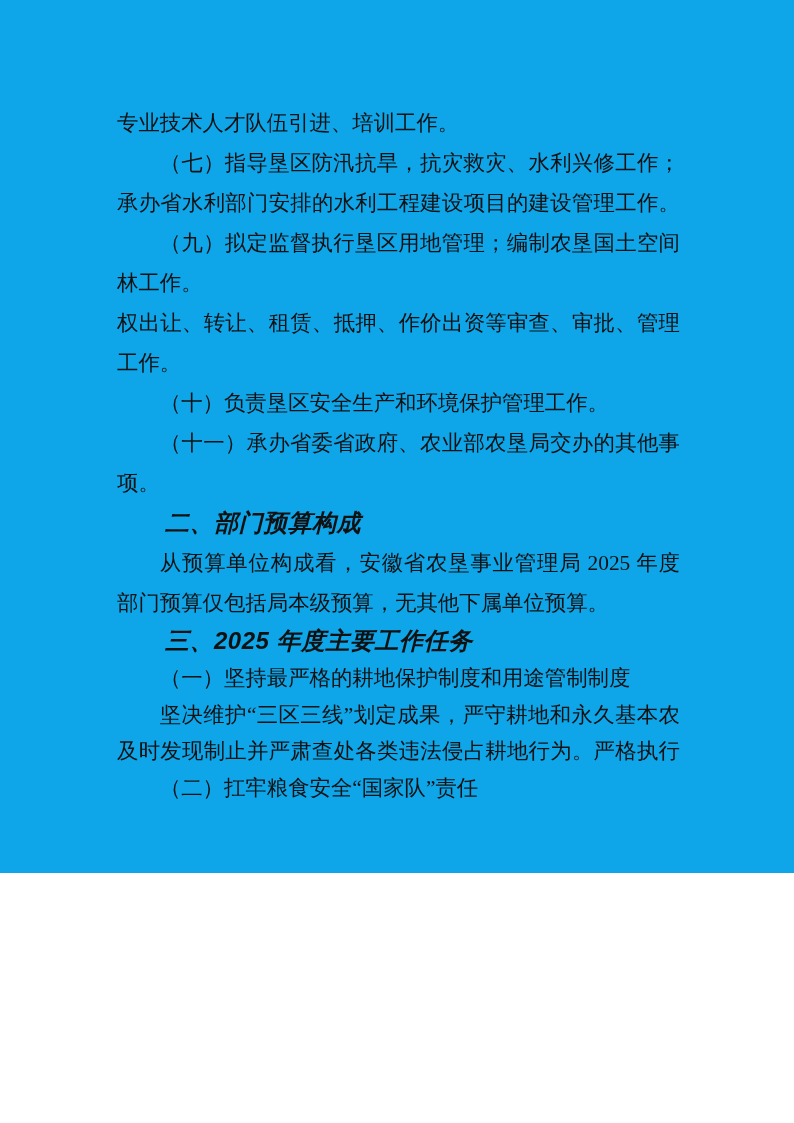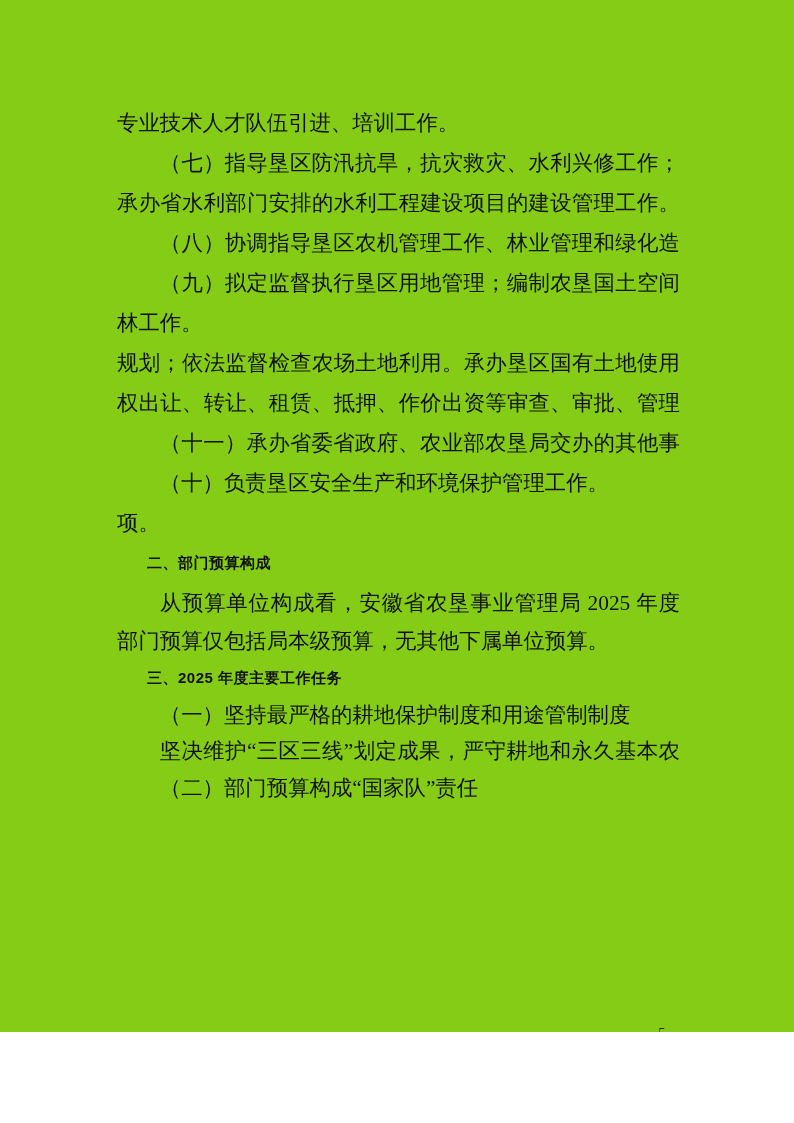"专业技术人才队伍引进、培训工作。" .page { background: #84cc16 -> #0ea5e9; height: 1032px -> 873px }
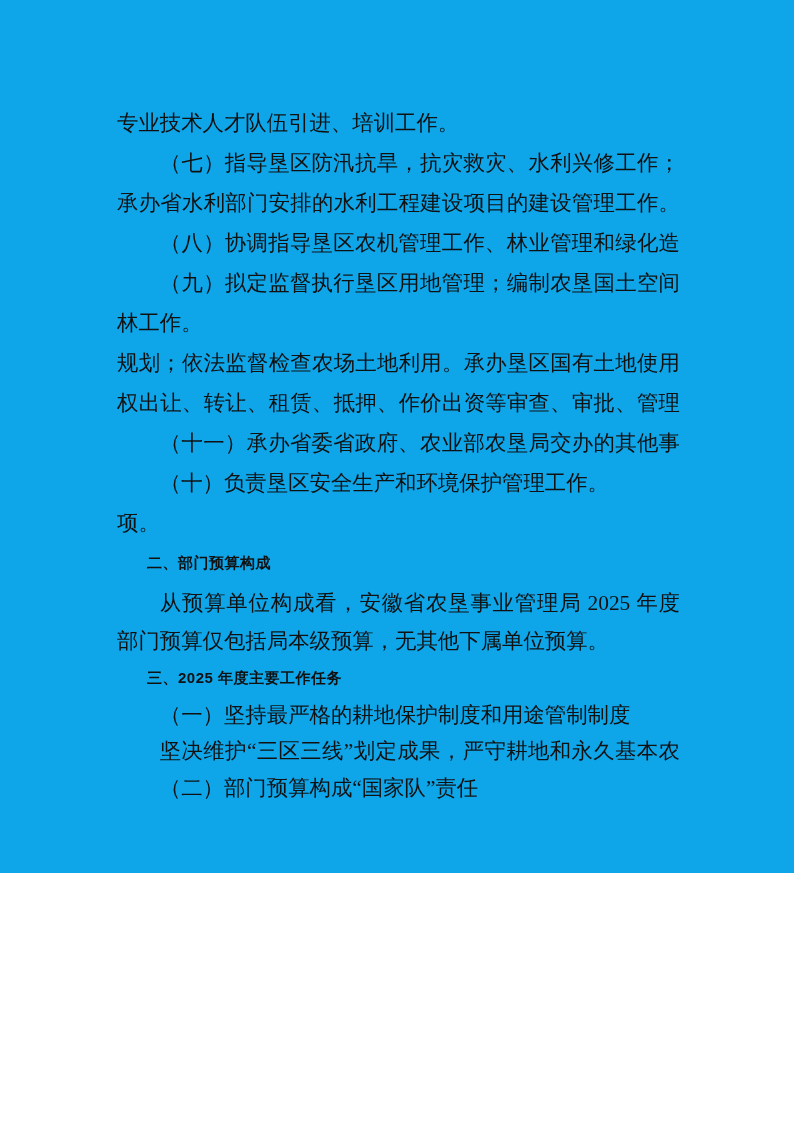"（八）协调指导垦区农机管理工作、林业管理和绿化造" div.line { html: <div>（八）协调指导垦区农机管理工作、林业管理和绿化造</div> -> none }
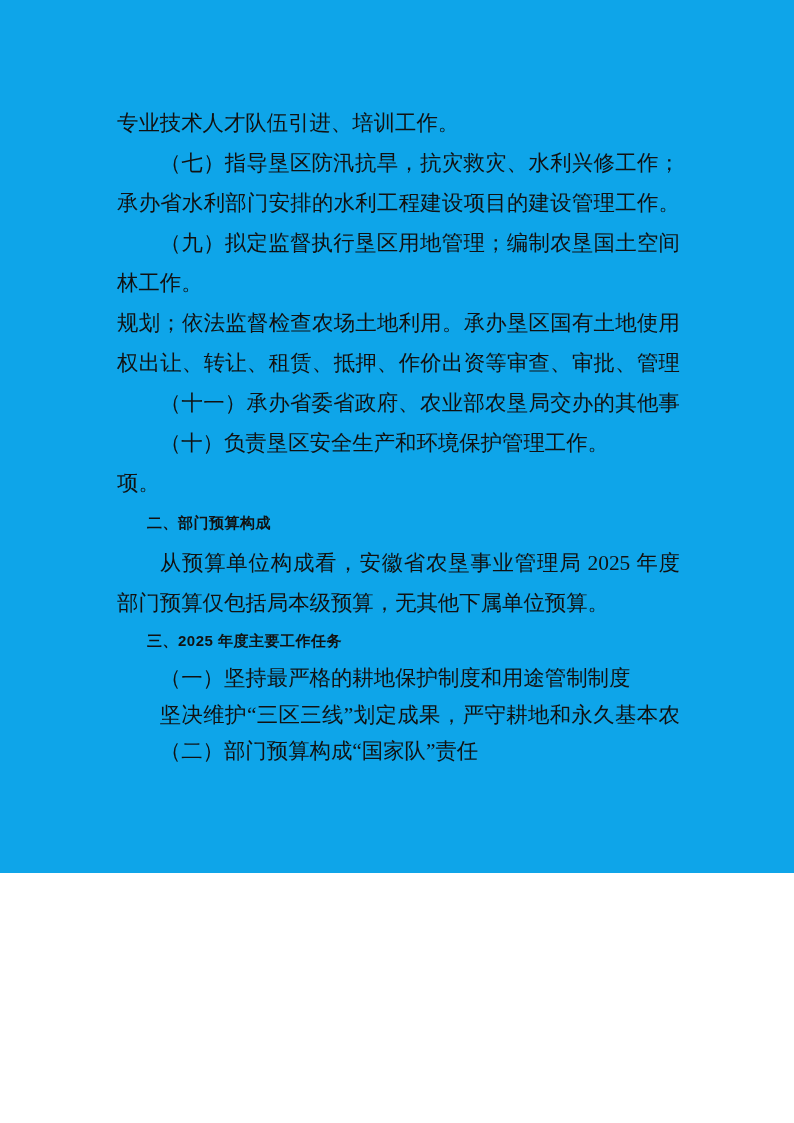"规划；依法监督检查农场土地利用。承办垦区国有土地使用" div.line { html: <div>规划；依法监督检查农场土地利用。承办垦区国有土地使用</div> -> none }
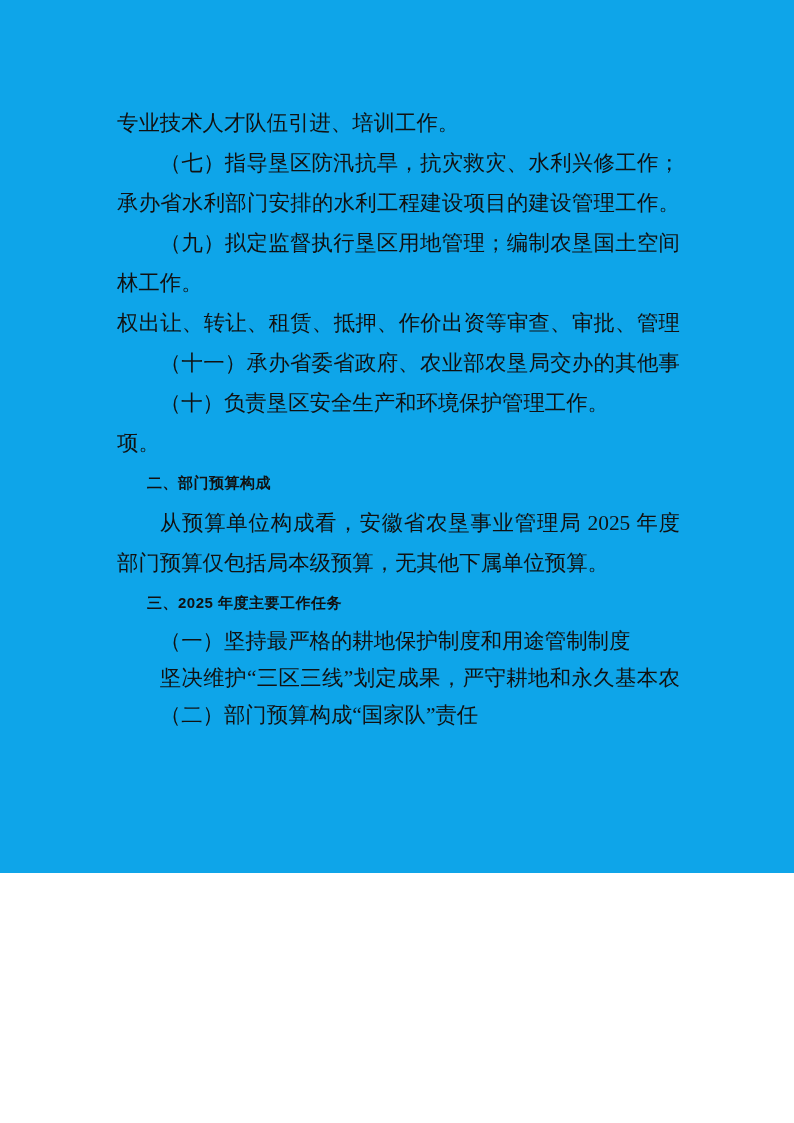"工作。" div.line { html: none -> <div>工作。</div> }
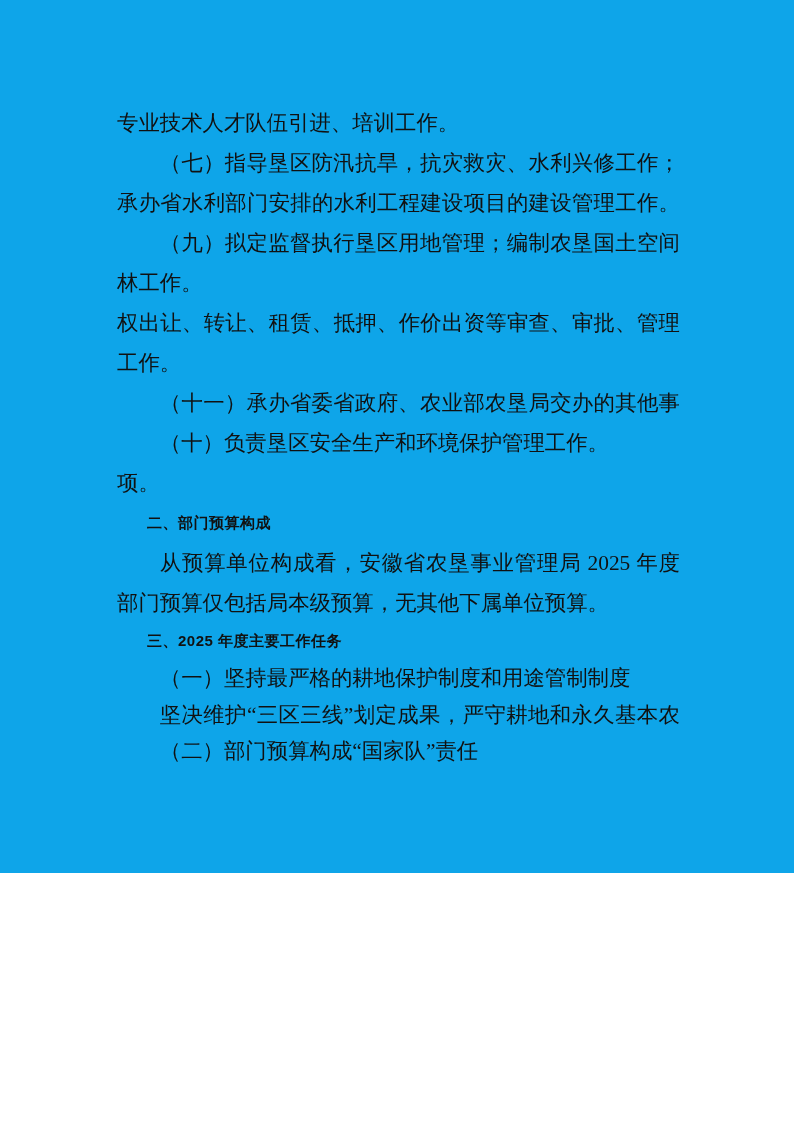"（十一）承办省委省政府、农业部农垦局交办的其他事" div.line { order: before "（十）负责垦区安全生产和环境保护管理工作。" -> after "（十）负责垦区安全生产和环境保护管理工作。" }
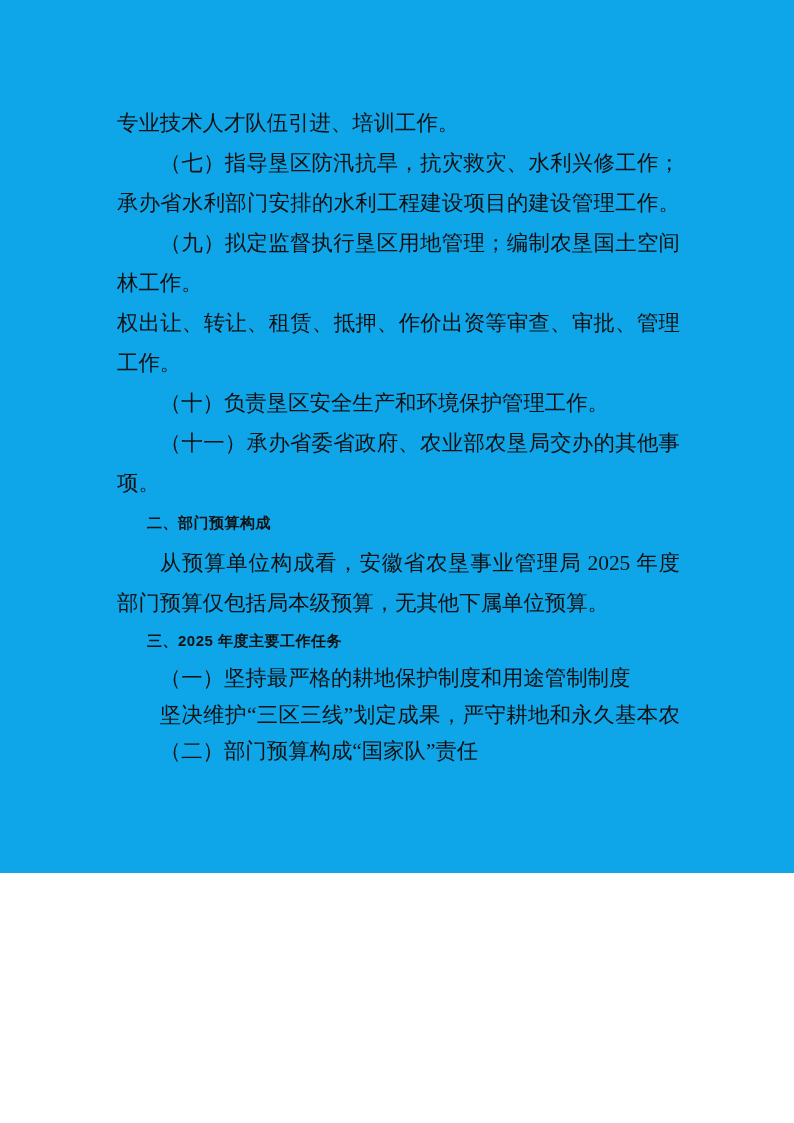"二、部门预算构成" .line.heading { font-size: 15px -> 24px; font-style: none -> italic }
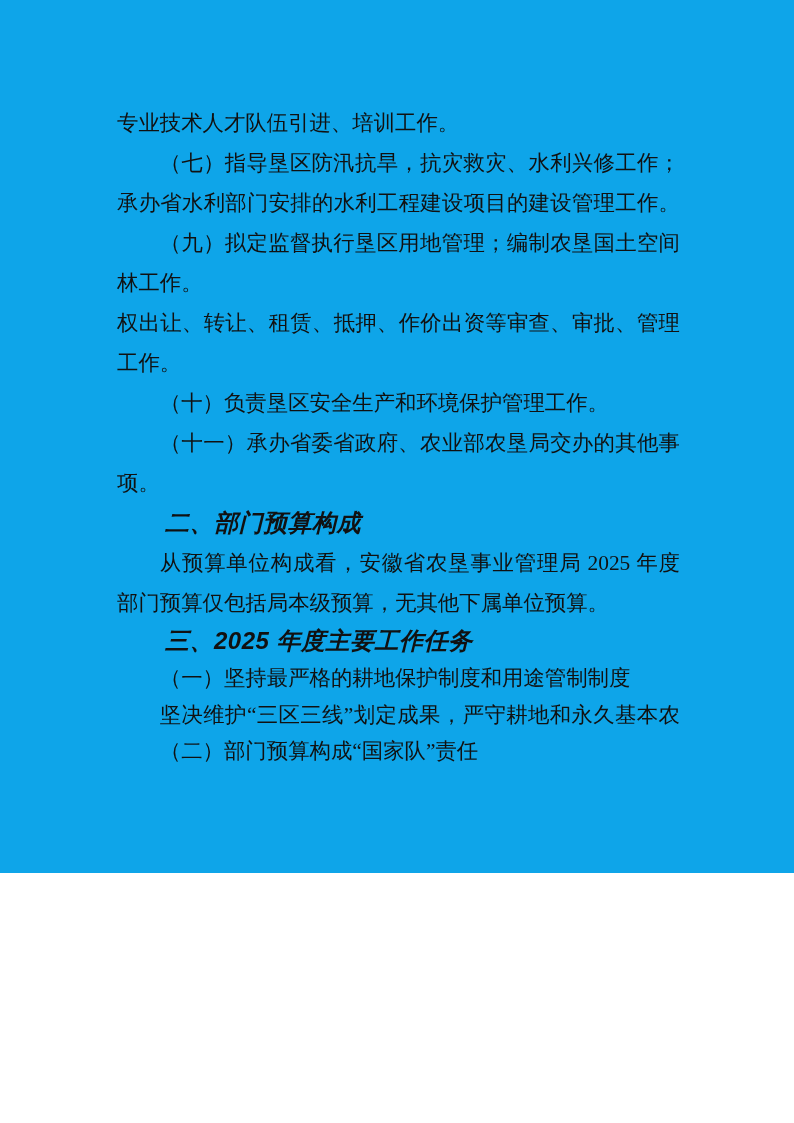"及时发现制止并严肃查处各类违法侵占耕地行为。严格执行" div.line { html: none -> <div>及时发现制止并严肃查处各类违法侵占耕地行为。严格执行</div> }
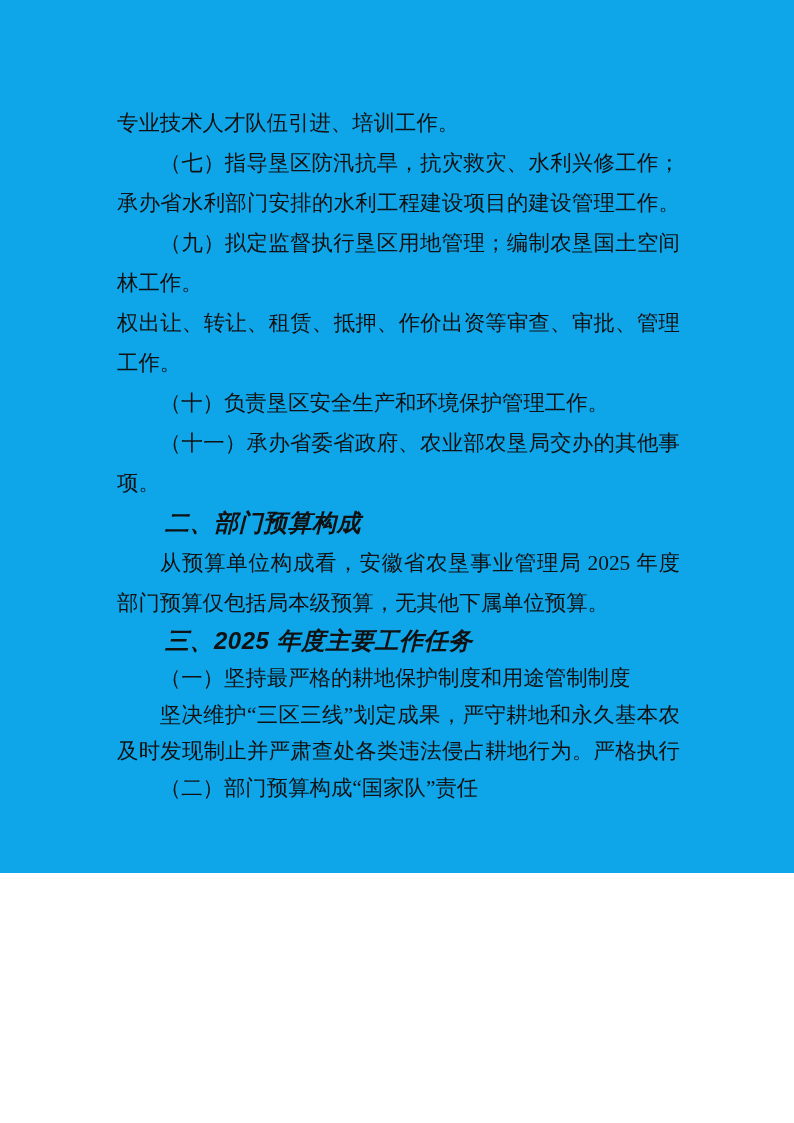"（二）部门预算构成“国家队”责任" div.line { text: 部门预算构成 -> 扛牢粮食安全 }
